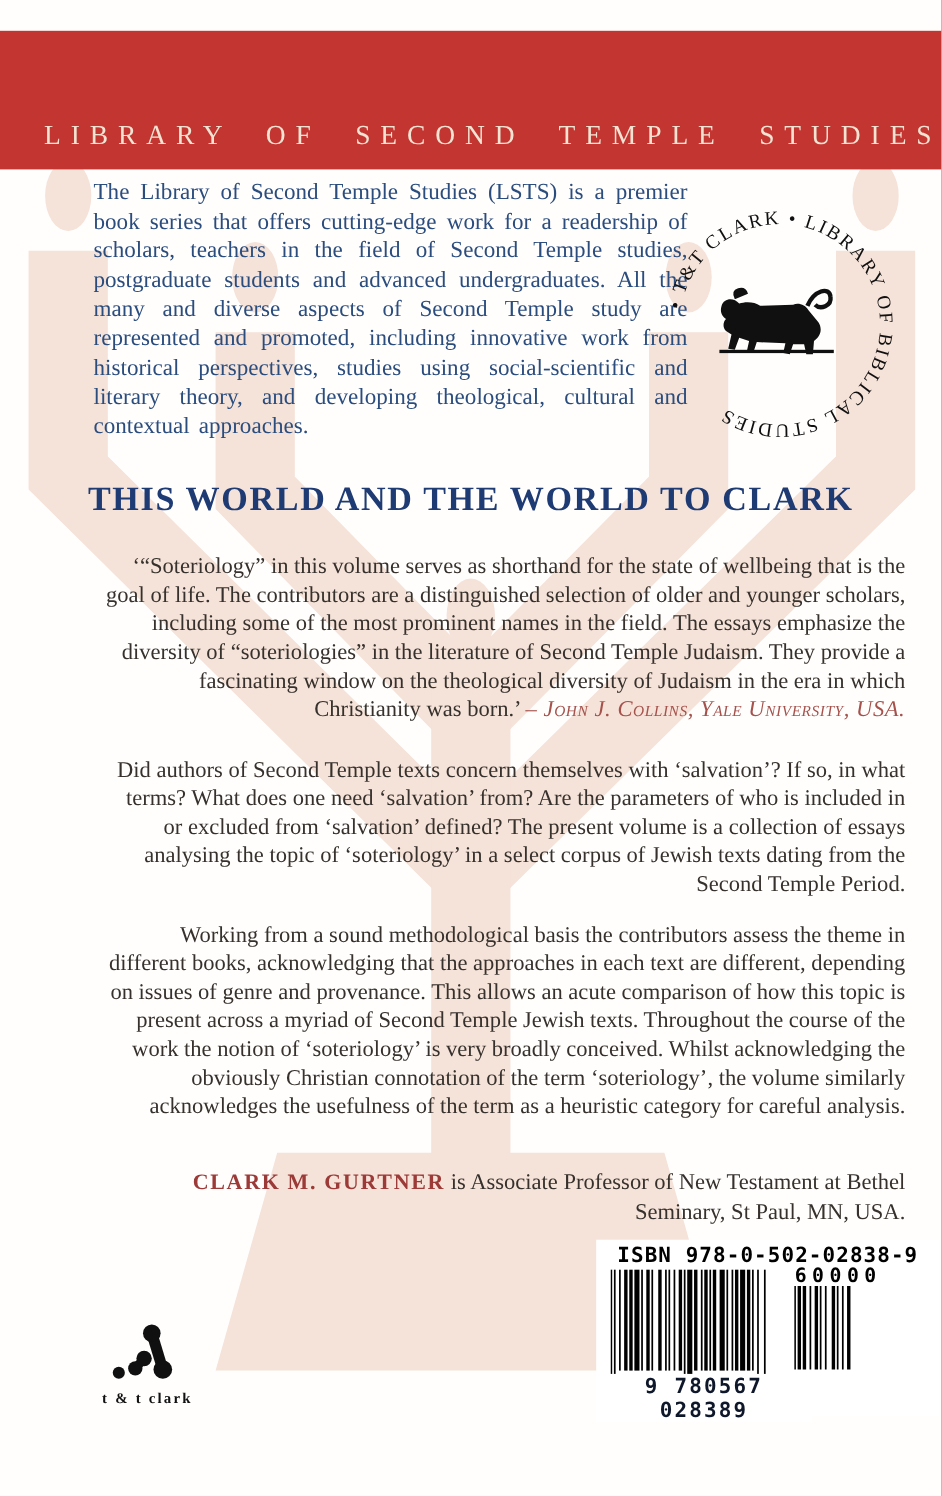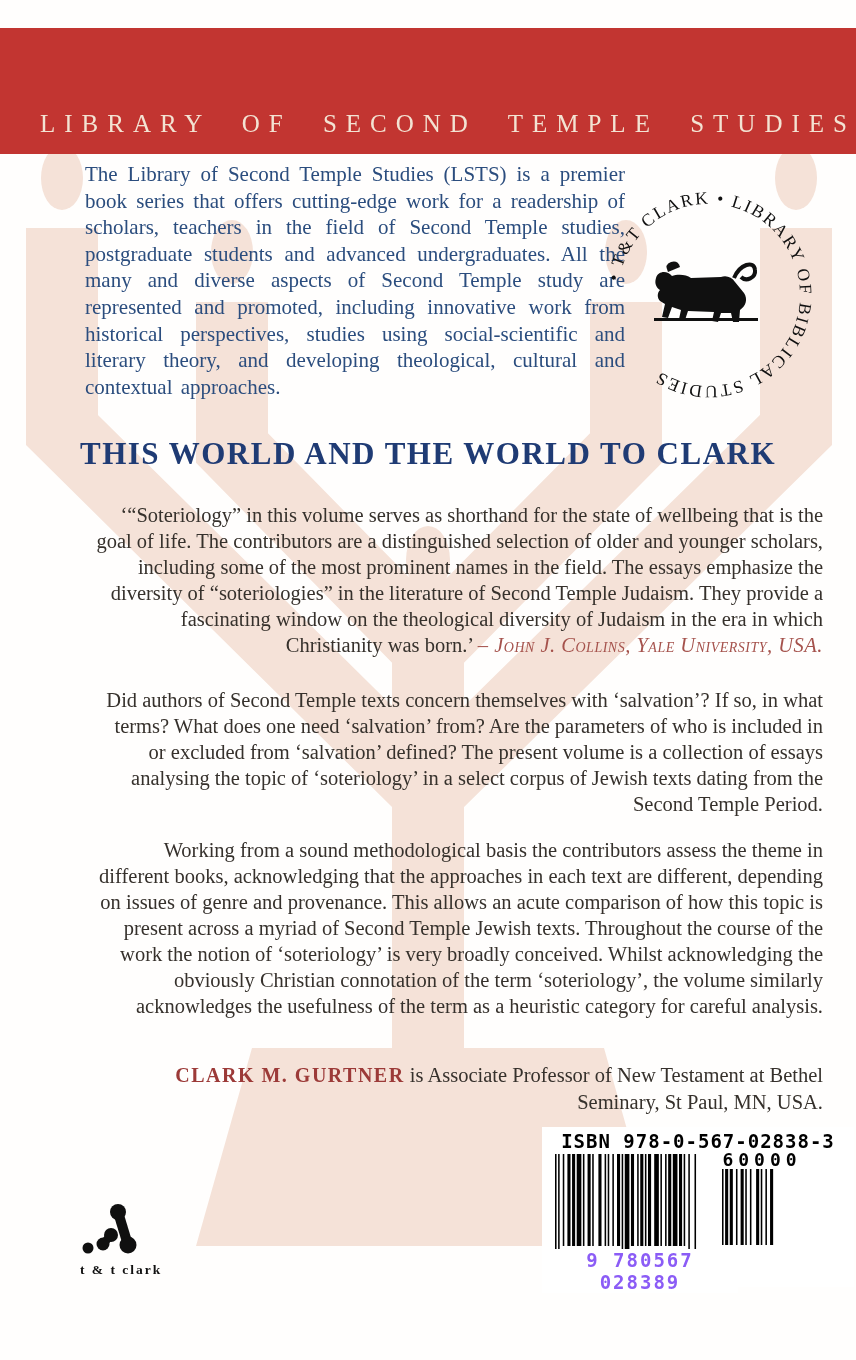"ISBN 978-0-567-02838-3" div.isbn-label { text: 978-0-567-02838-3 -> 978-0-502-02838-9 }
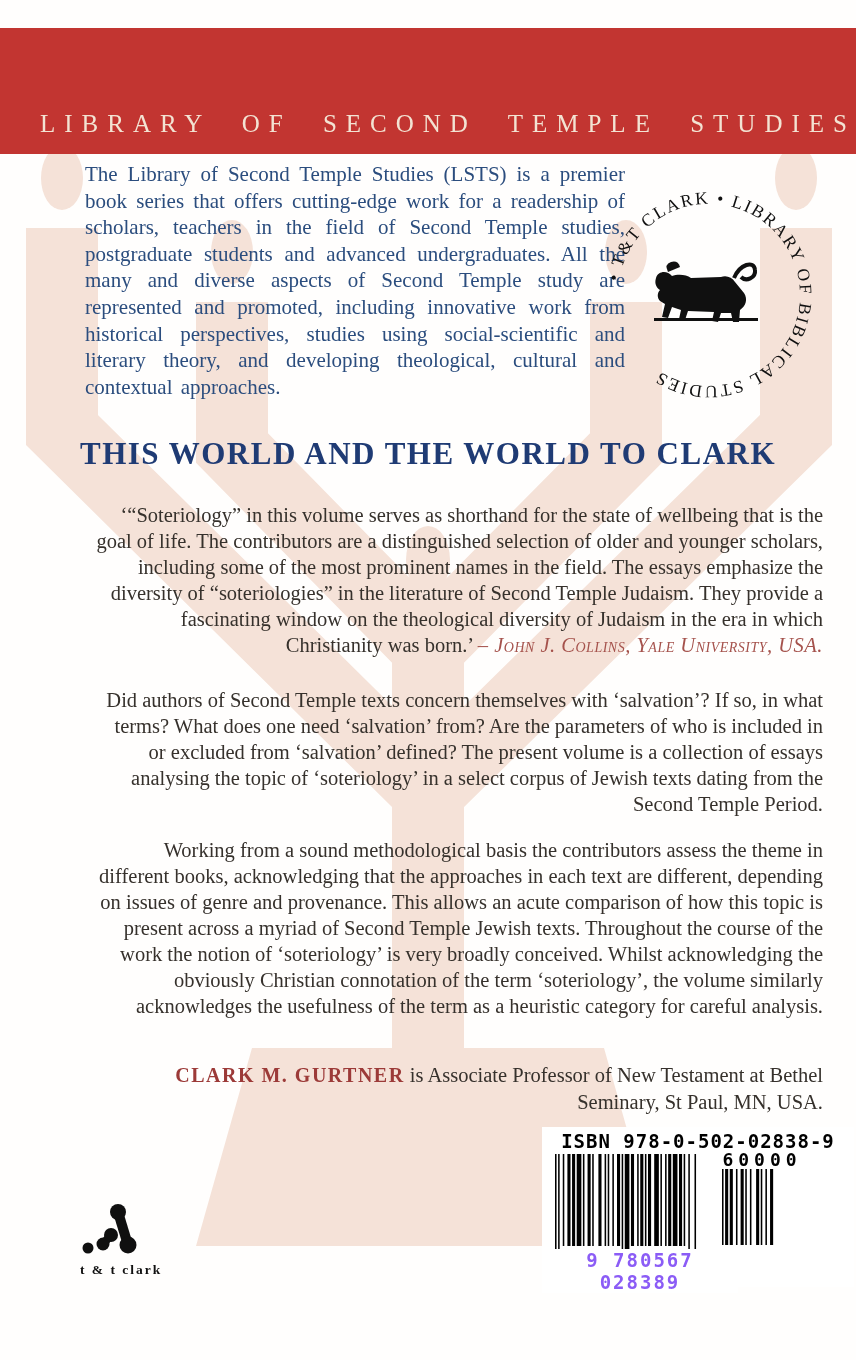"t & t clark" .publogo { text-align: none -> center }
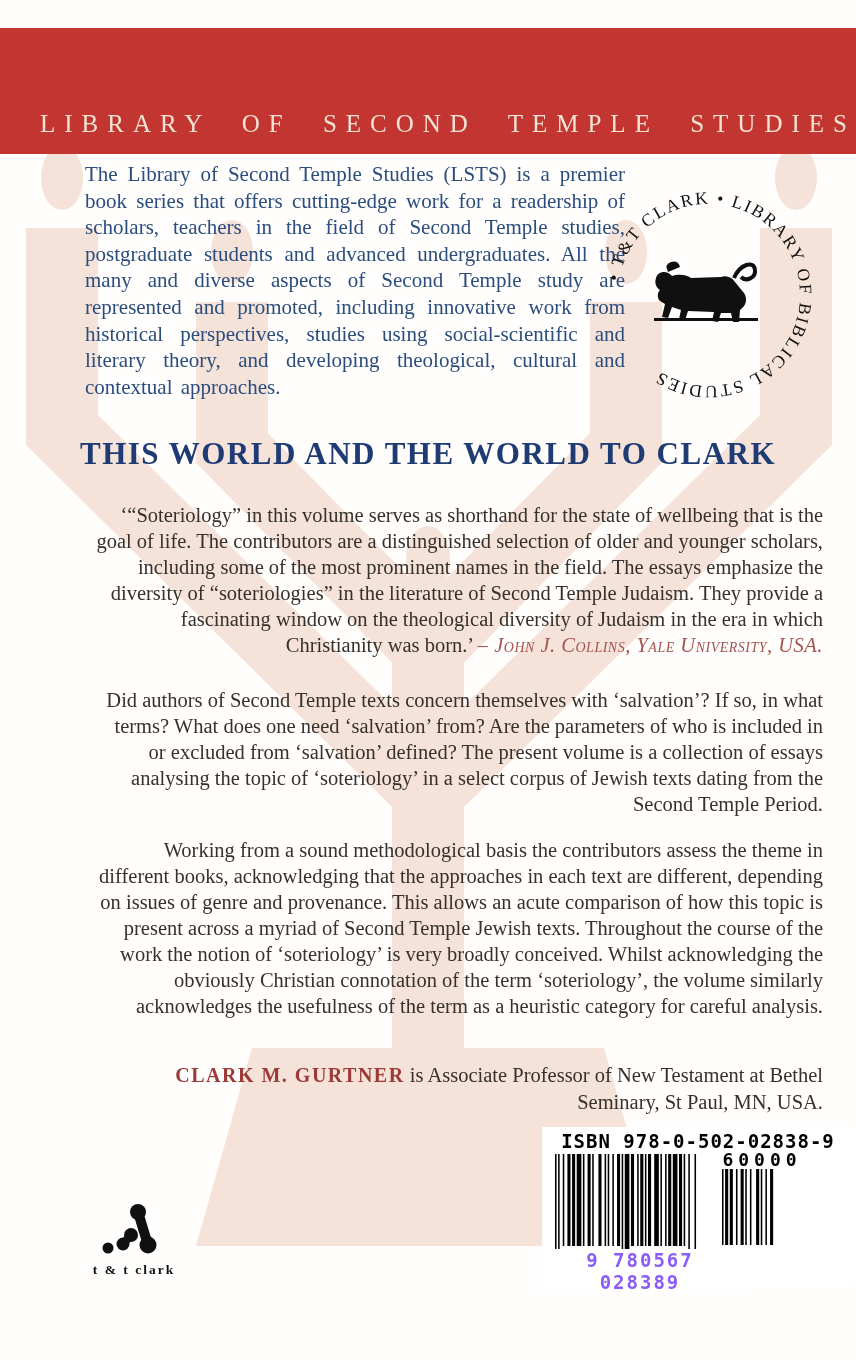"9 780567 028389" .bar-digits { color: #8b5cf6 -> #0f172a }
